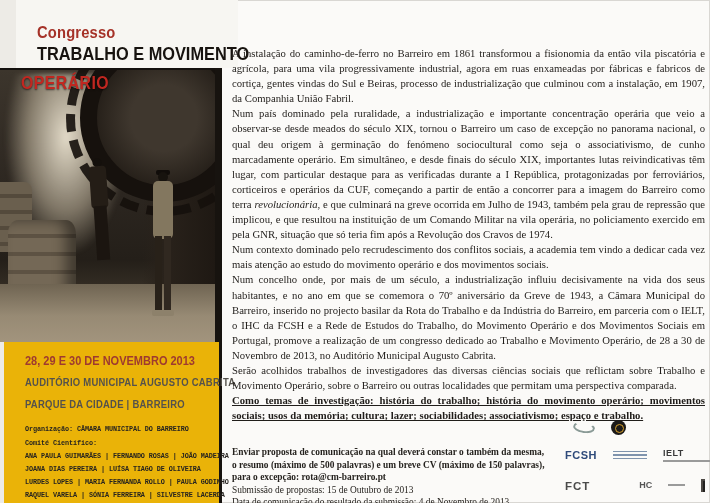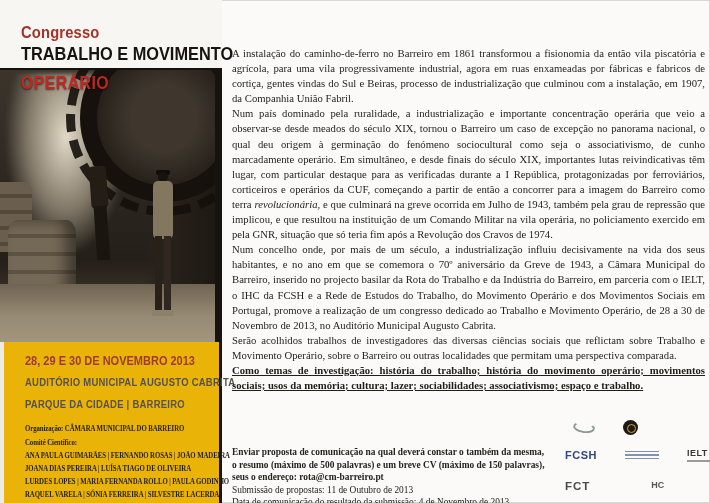"Congresso" .poster-top { left: 0 -> 16px }
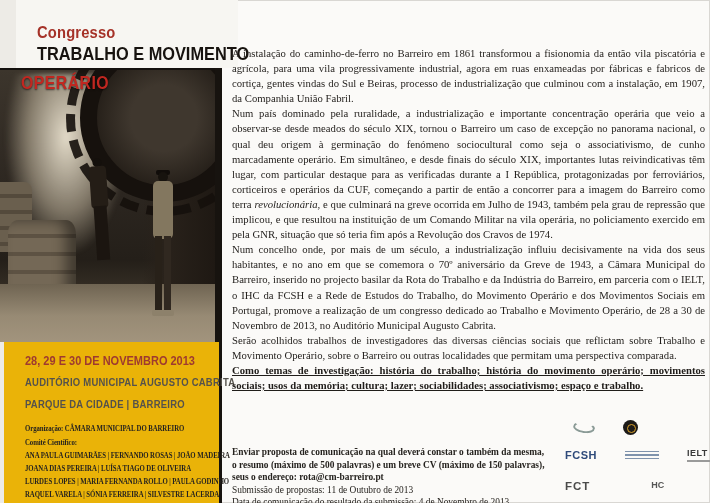"Num contexto dominado pelo" p { html: none -> <p>Num contexto dominado pelo recrudescimento dos conflitos sociais, a academia tem vindo a dedicar cada vez mais atenção ao estudo do movimento operário e dos movimentos sociais.</p> }
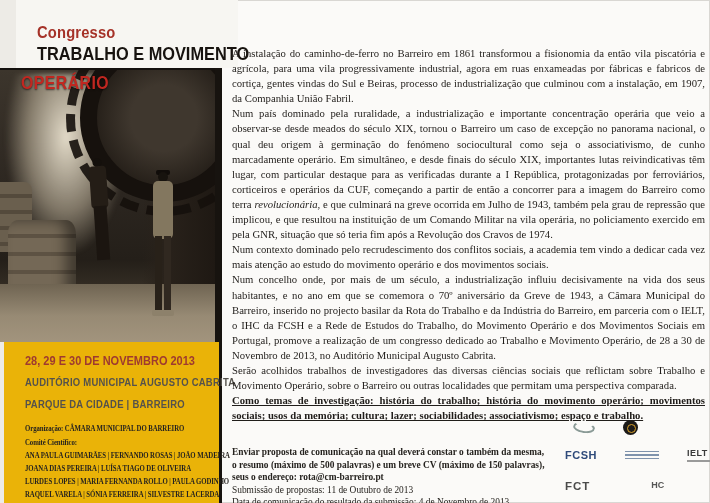"Organização: CÂMARA MUNICIPAL DO" .orgblock { font-family: Liberation Serif, serif -> Liberation Mono, monospace }
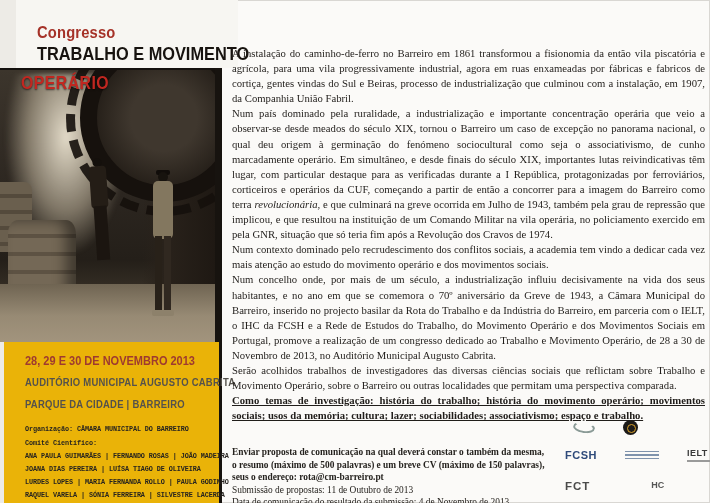"FCSH" .lrow { gap: 28px -> 16px }
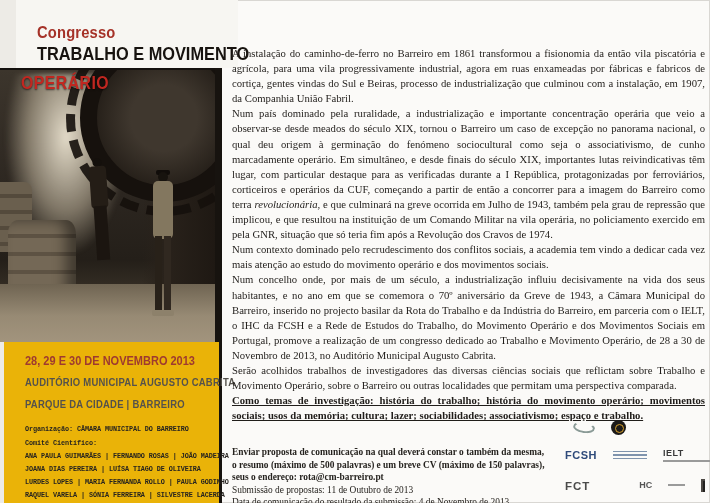"seus o endereço:" span { text: seus o endereço -> para o excepção }
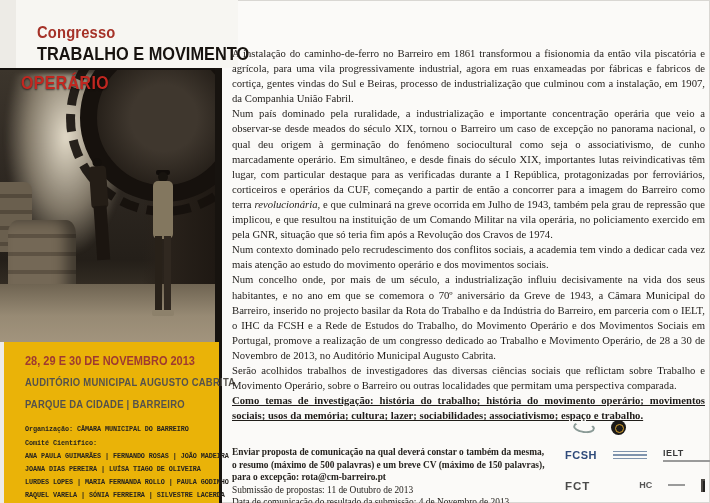"Submissão de propostas: 11 de" div { text: 11 -> 15 }
